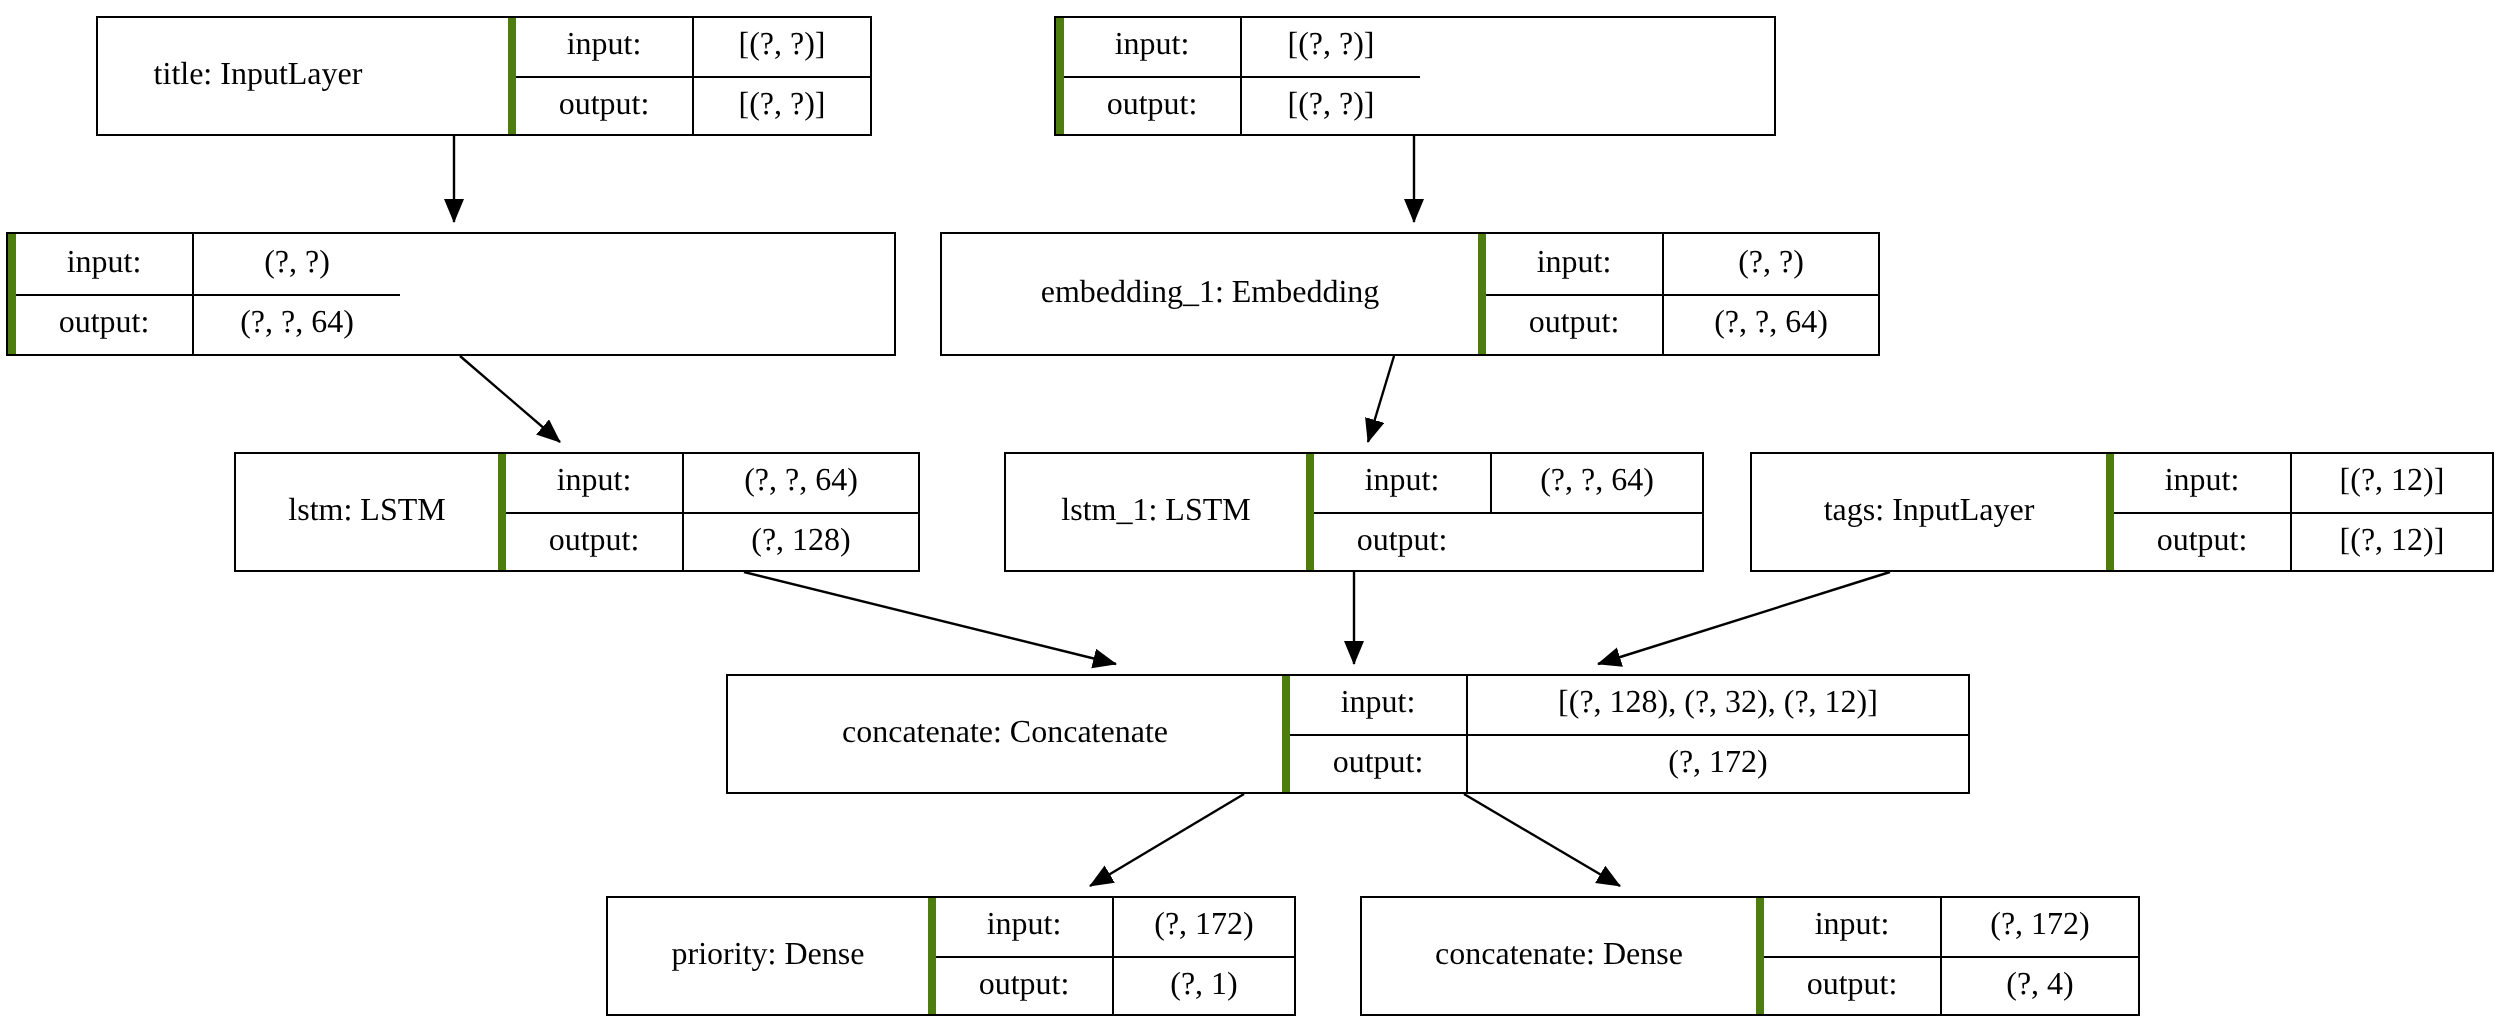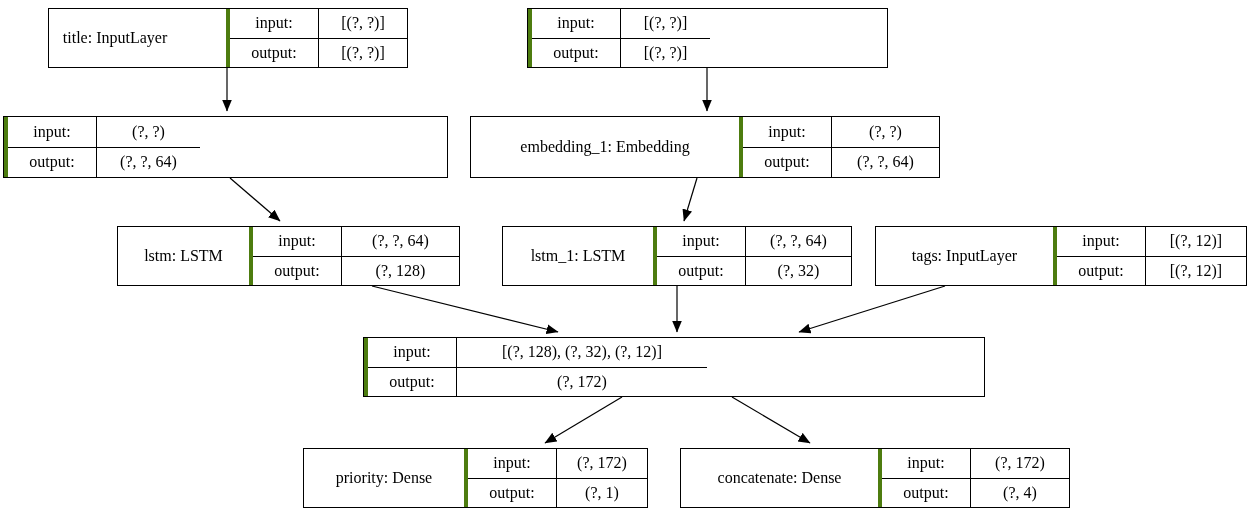"title: InputLayer" div.node { width: 360px -> 388px }
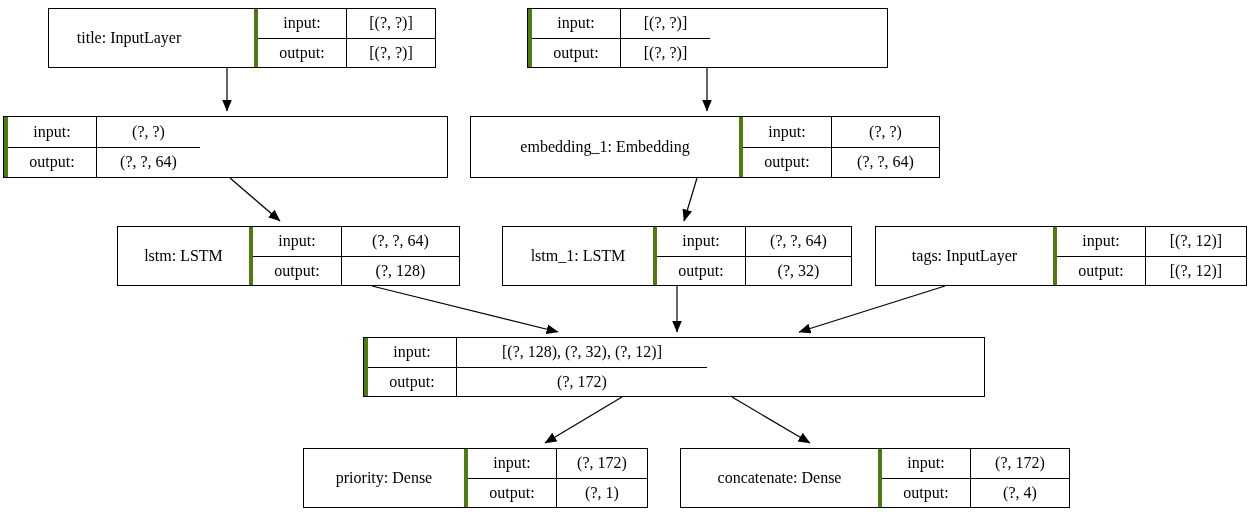"(?, 32)" div.val { html: <div>(?, 32)</div> -> none }
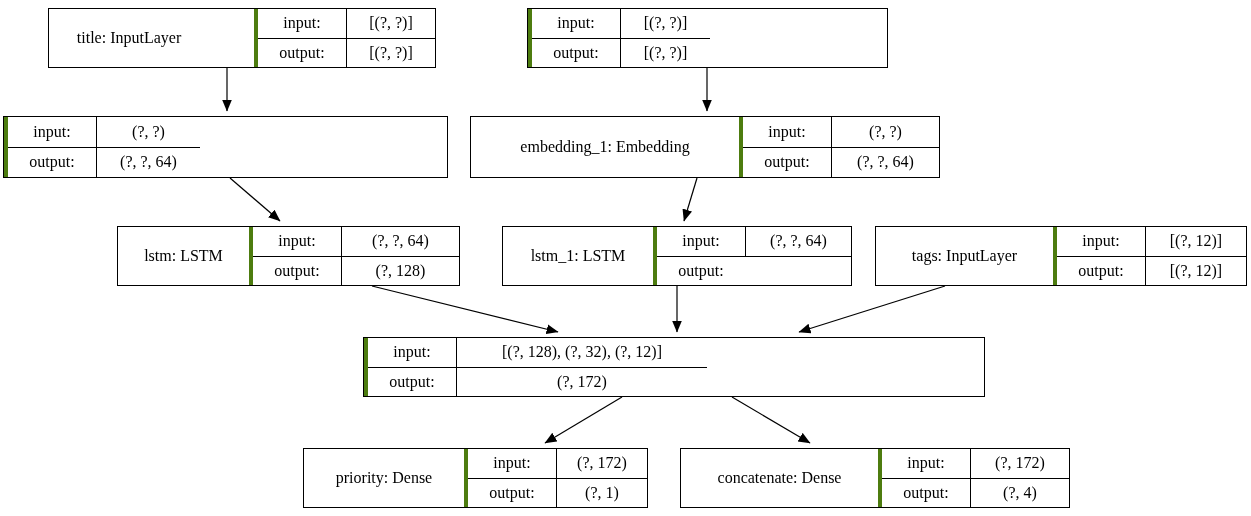"concatenate: Concatenate" div.name { html: none -> <div>concatenate: Concatenate</div> }
